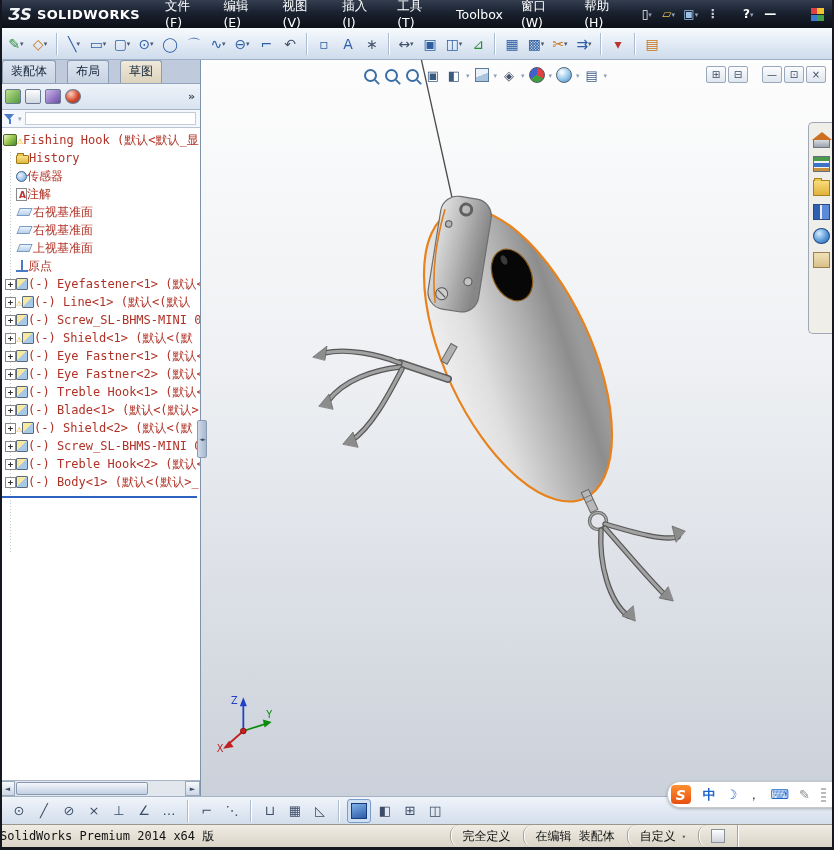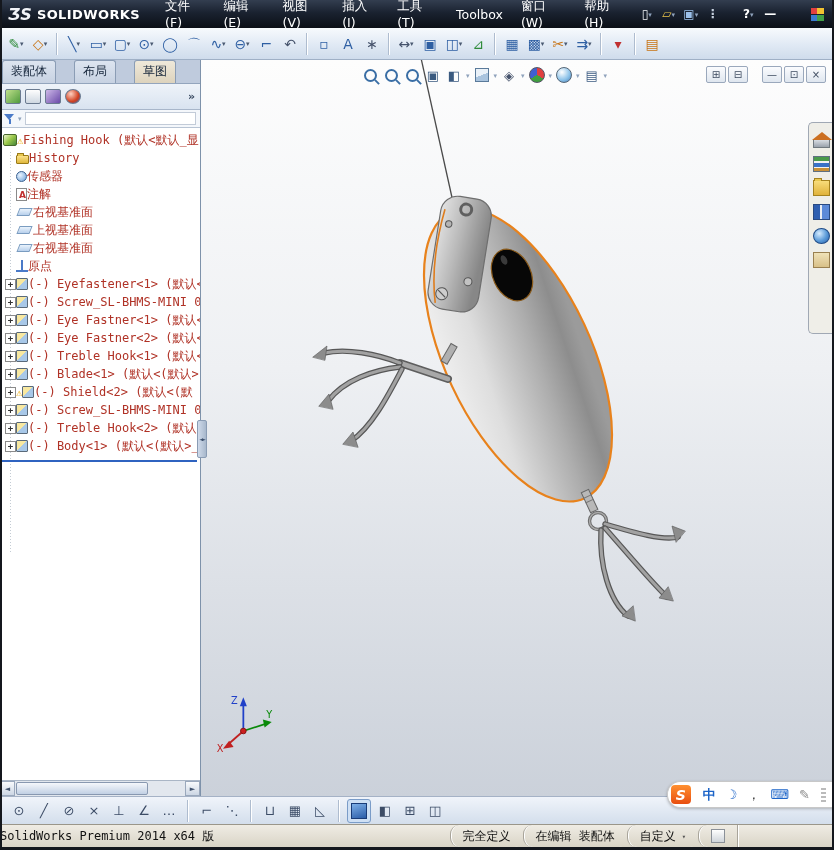"装配体" .tabsrow { gap: 18px -> 11px }
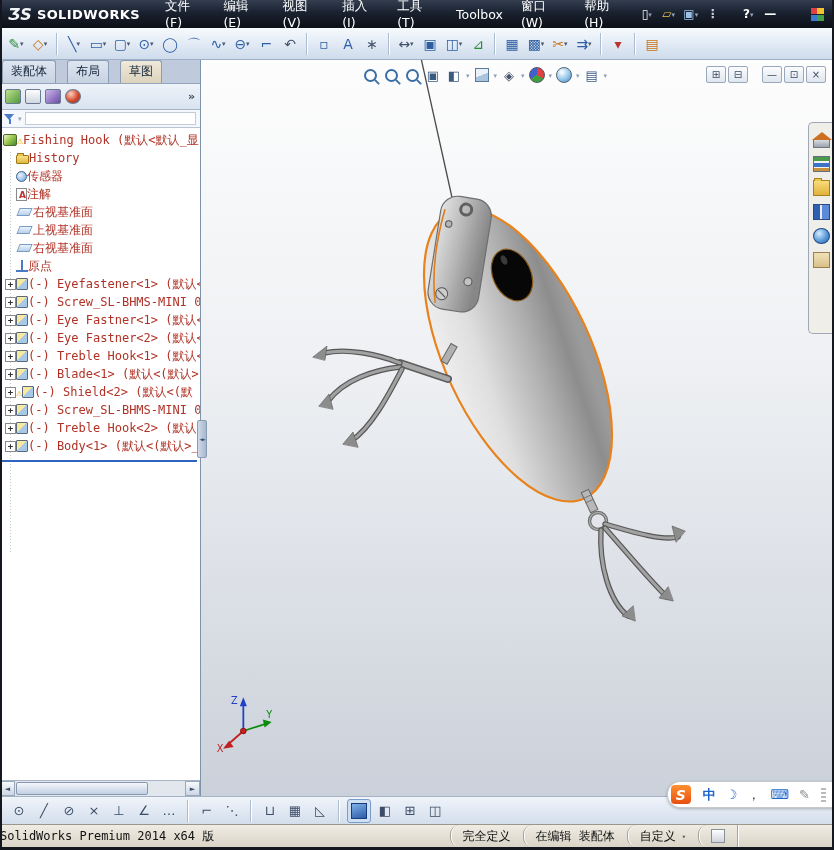"上视基准面" div.trow { order: before "右视基准面" -> after "右视基准面" }
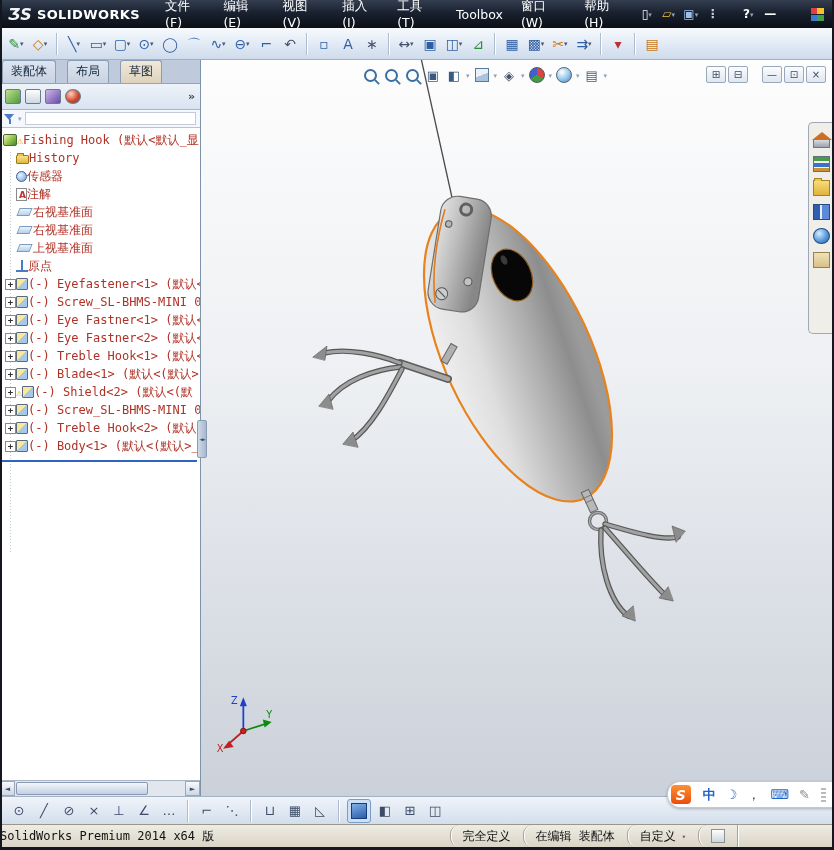"(-) Line<1> (默认<(默认" div.trow { html: none -> <div> <span></span> <span></span> <span></span> <span>(-) Line&lt;1&gt; (默认&lt;(默认</span> </div> }
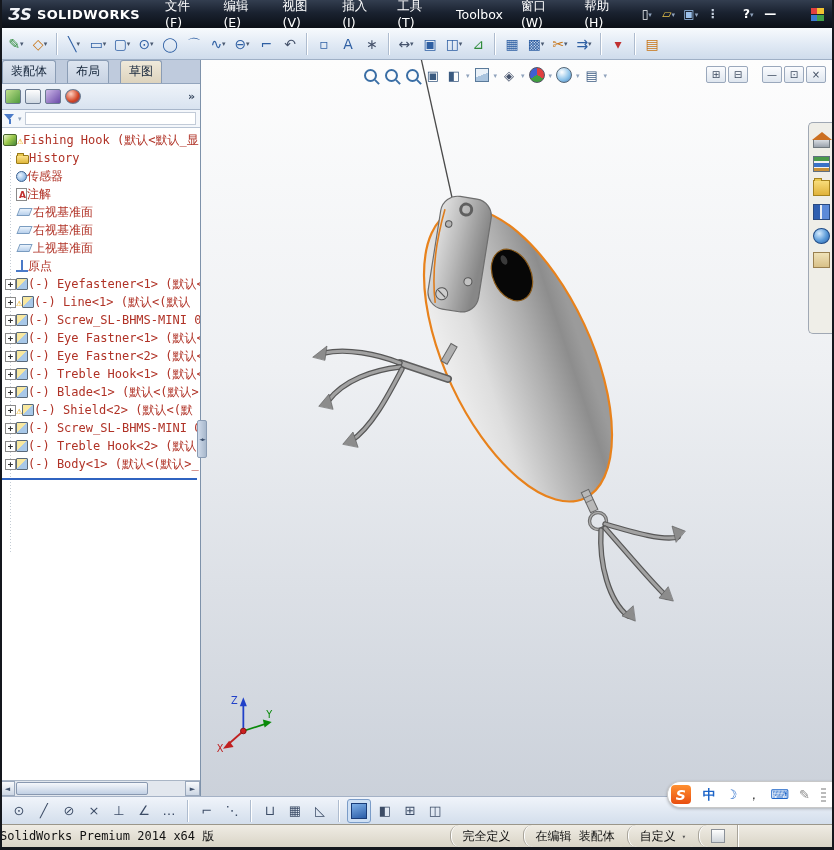"(-) Shield<1> (默认<(默" div.trow { html: none -> <div> <span></span> <span></span> <span></span> <span>(-) Shield&lt;1&gt; (默认&lt;(默</span> </div> }
